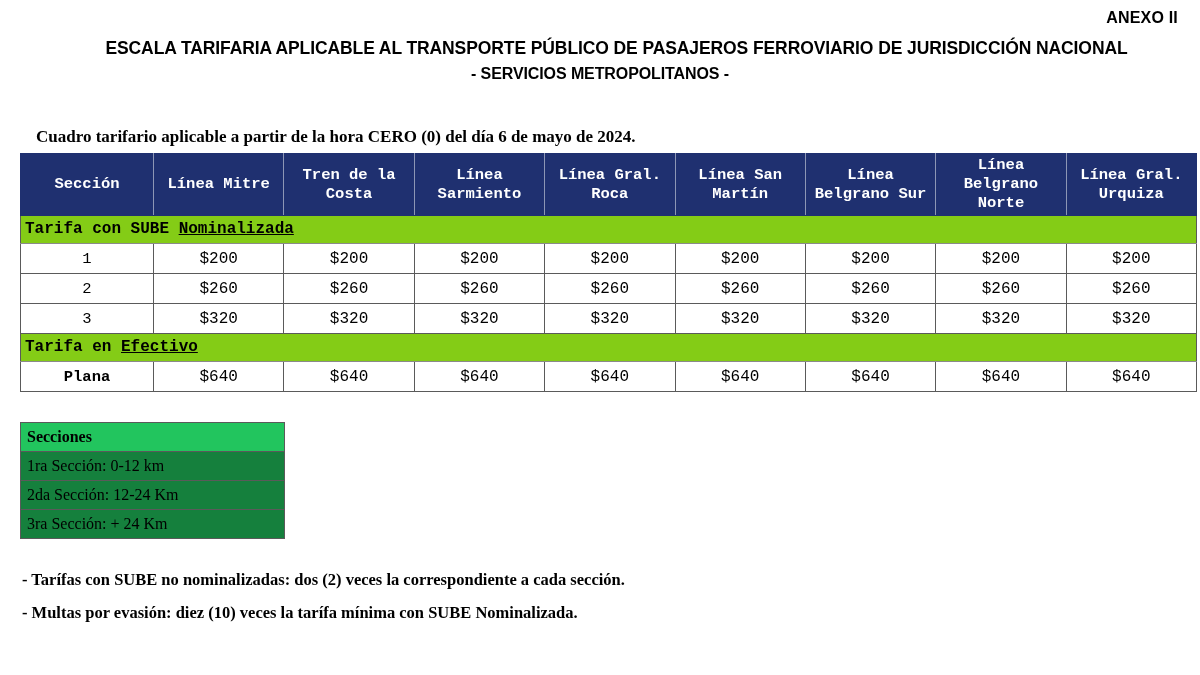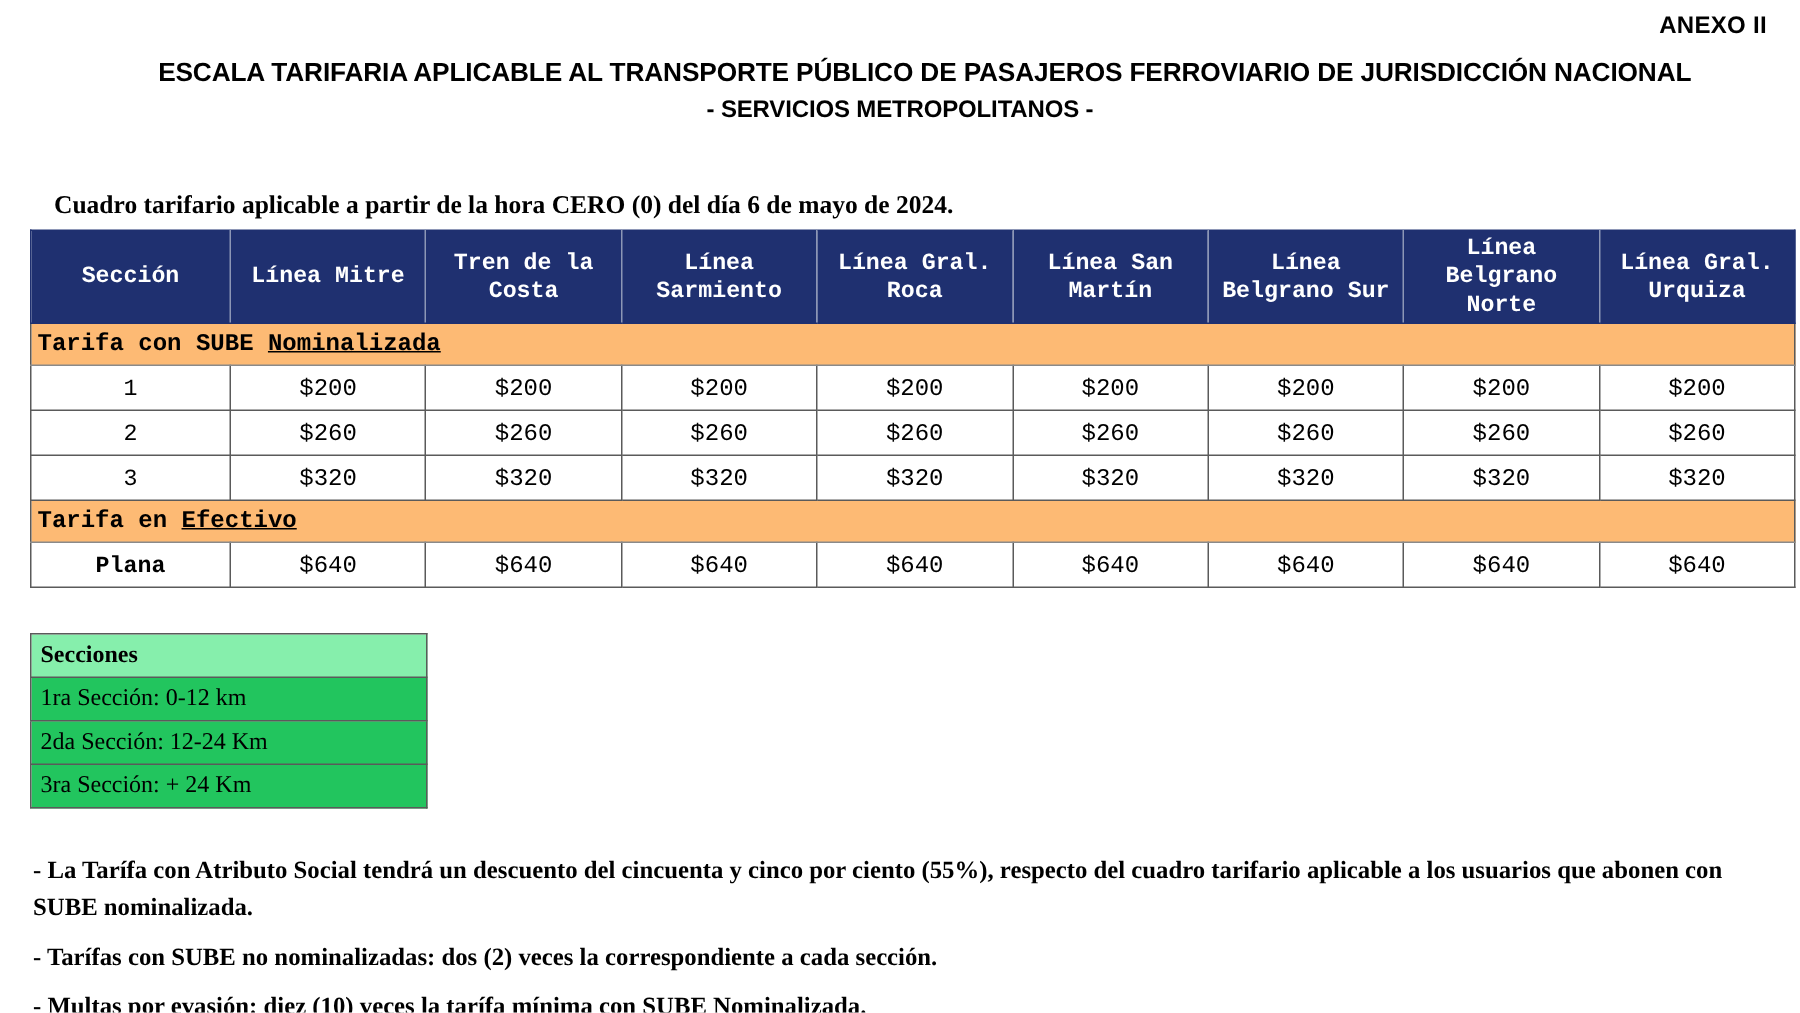"Tarifa con SUBE Nominalizada" table.fare td.band { background: #fdba74 -> #84cc16 }
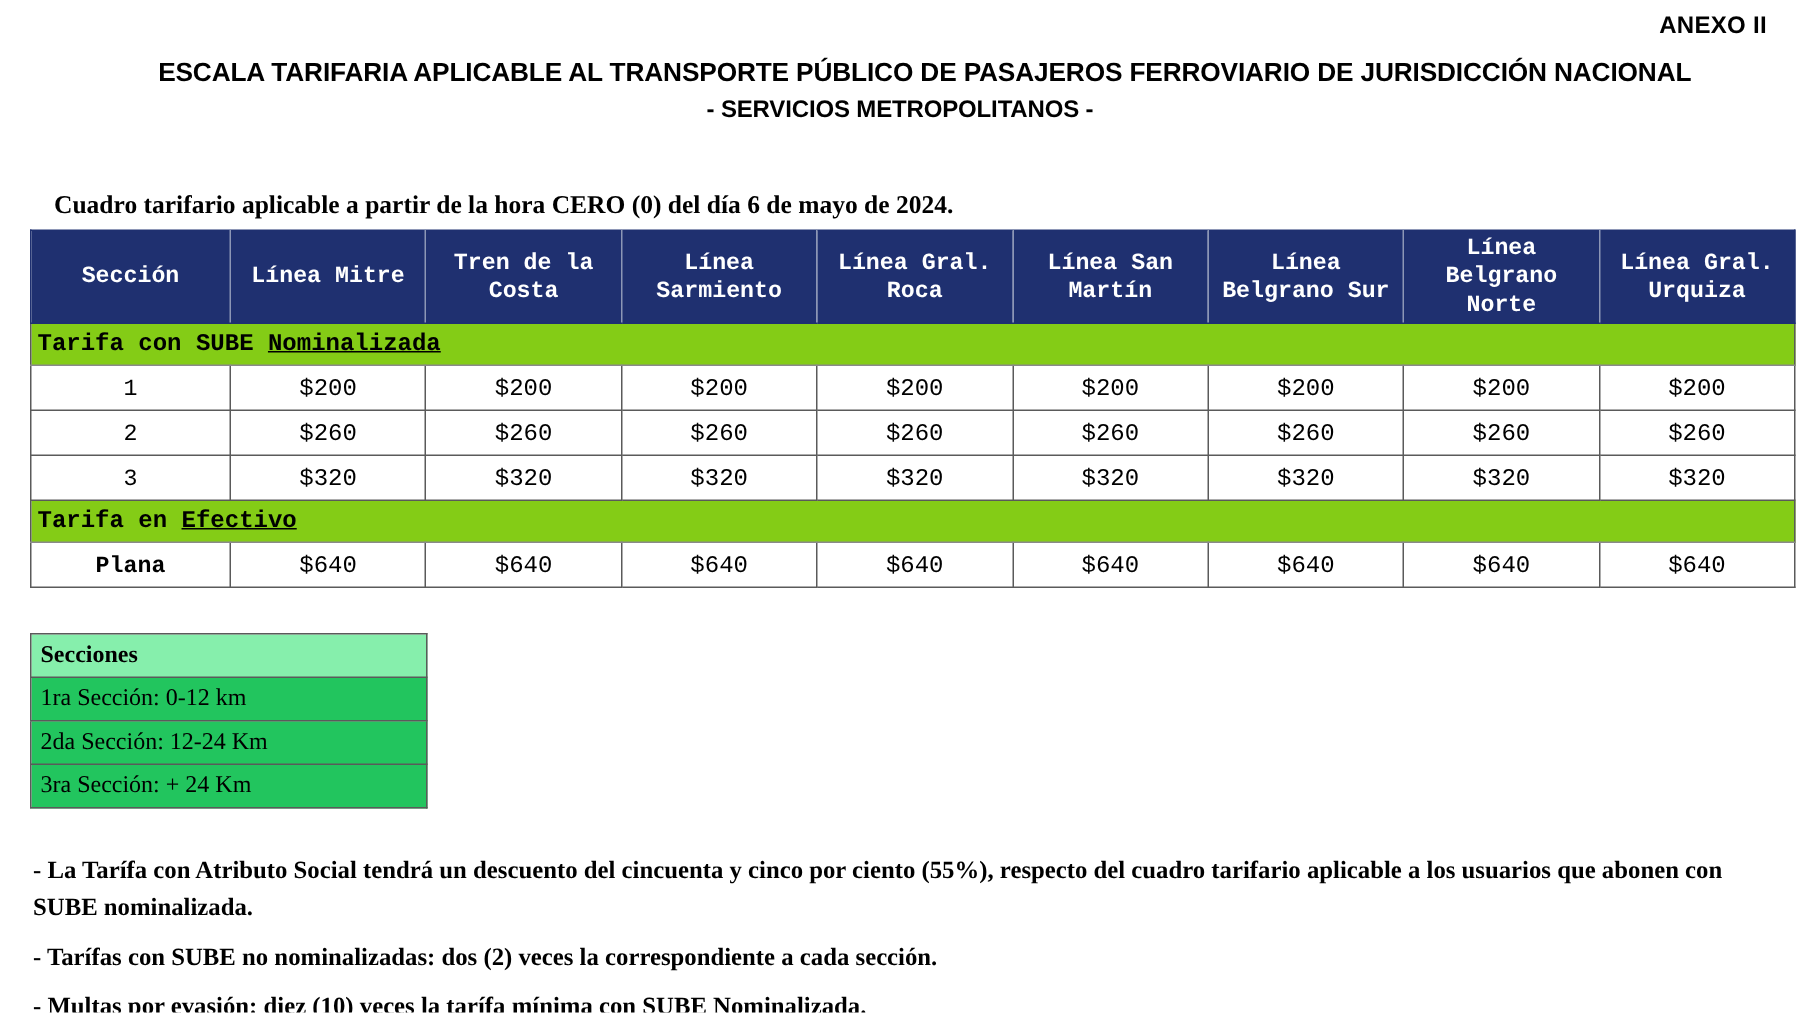"Secciones" table.secciones td.sec-head { background: #86efac -> #22c55e }
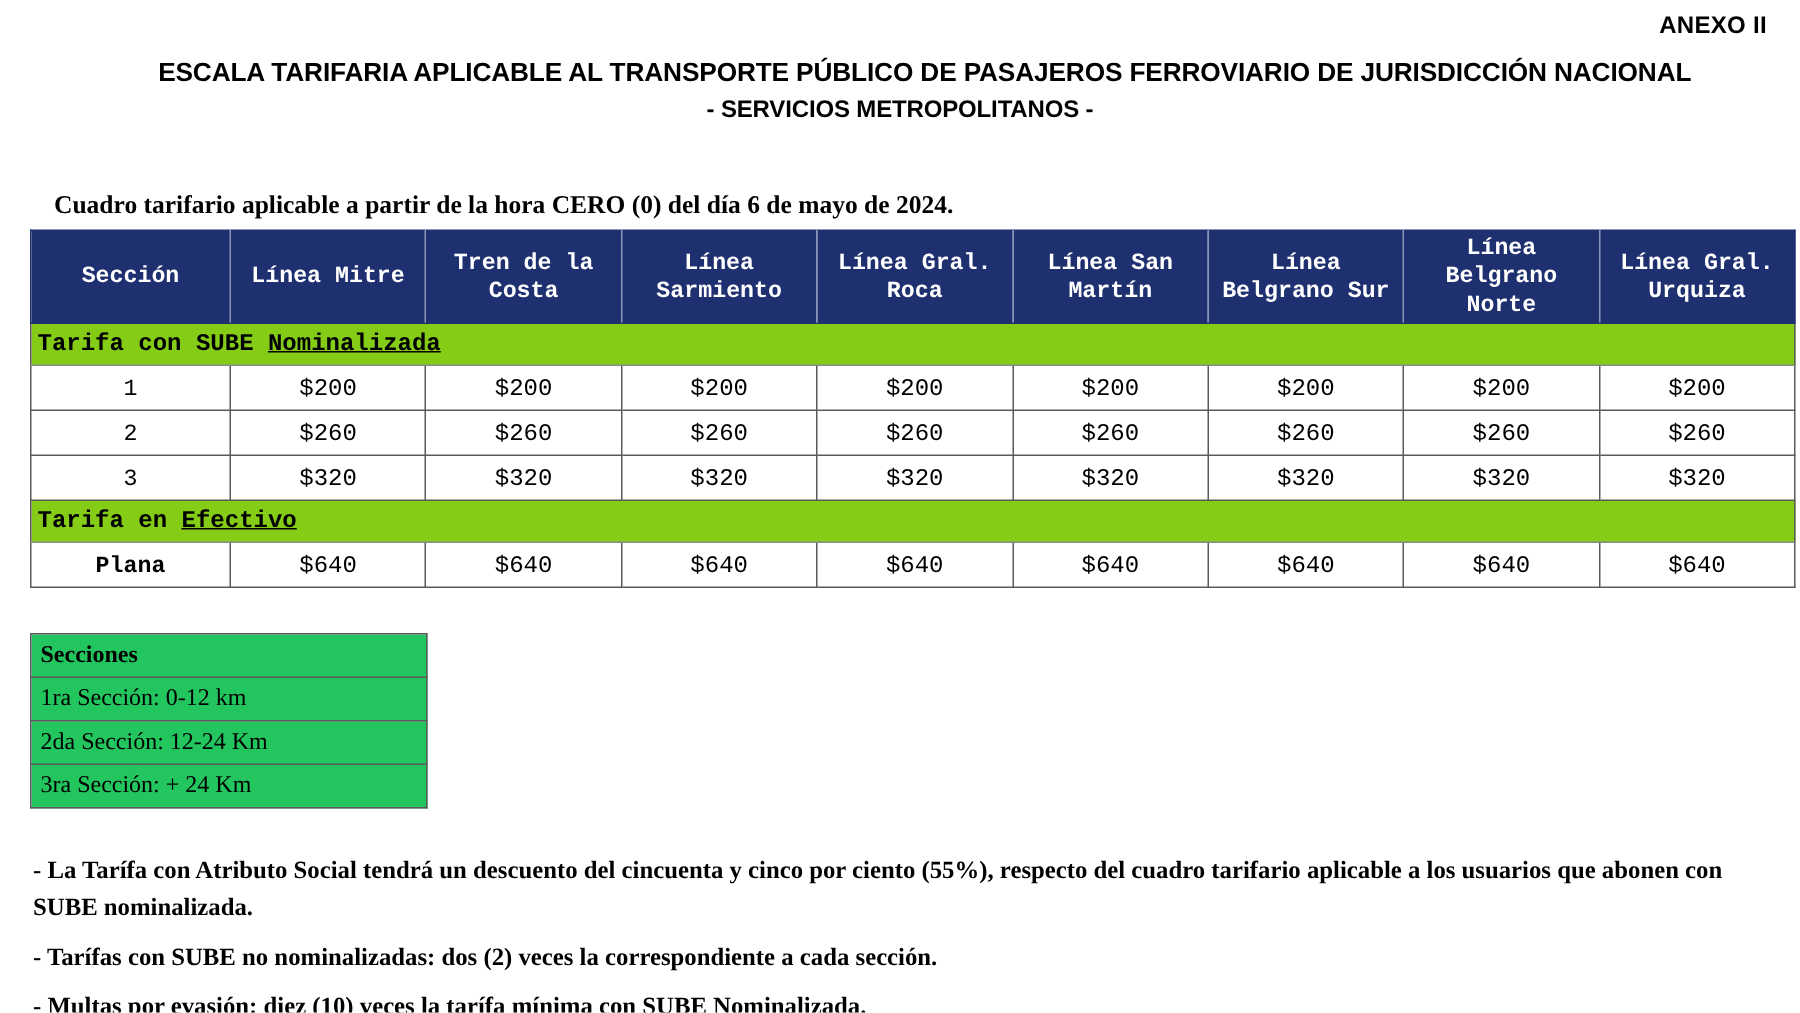"1ra Sección: 0-12 km" table.secciones td.sec-row { background: #22c55e -> #15803d }
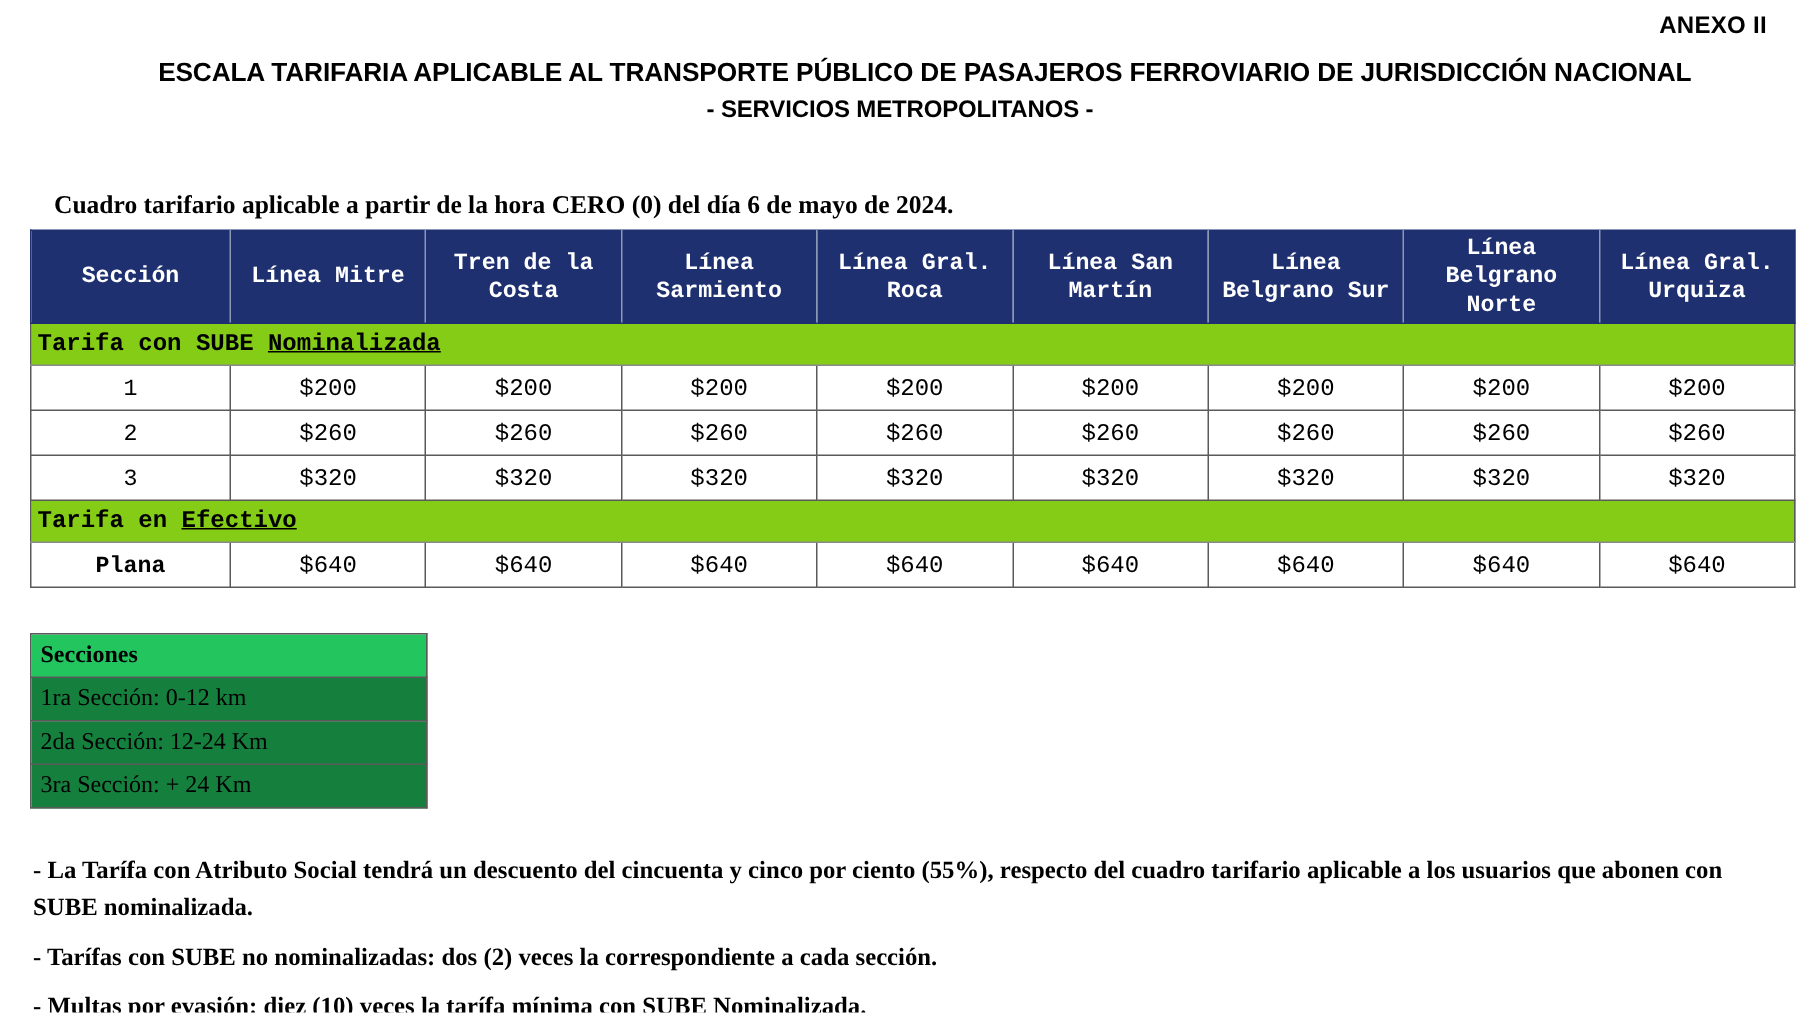"- La Tarífa con Atributo" div.note { html: <div>- La Tarífa con Atributo Social tendrá un descuento del cincuenta y cinco por ciento (55%), respecto del cuadro tarifario aplicable a los usuarios que abonen con SUBE nominalizada.</div> -> none }
